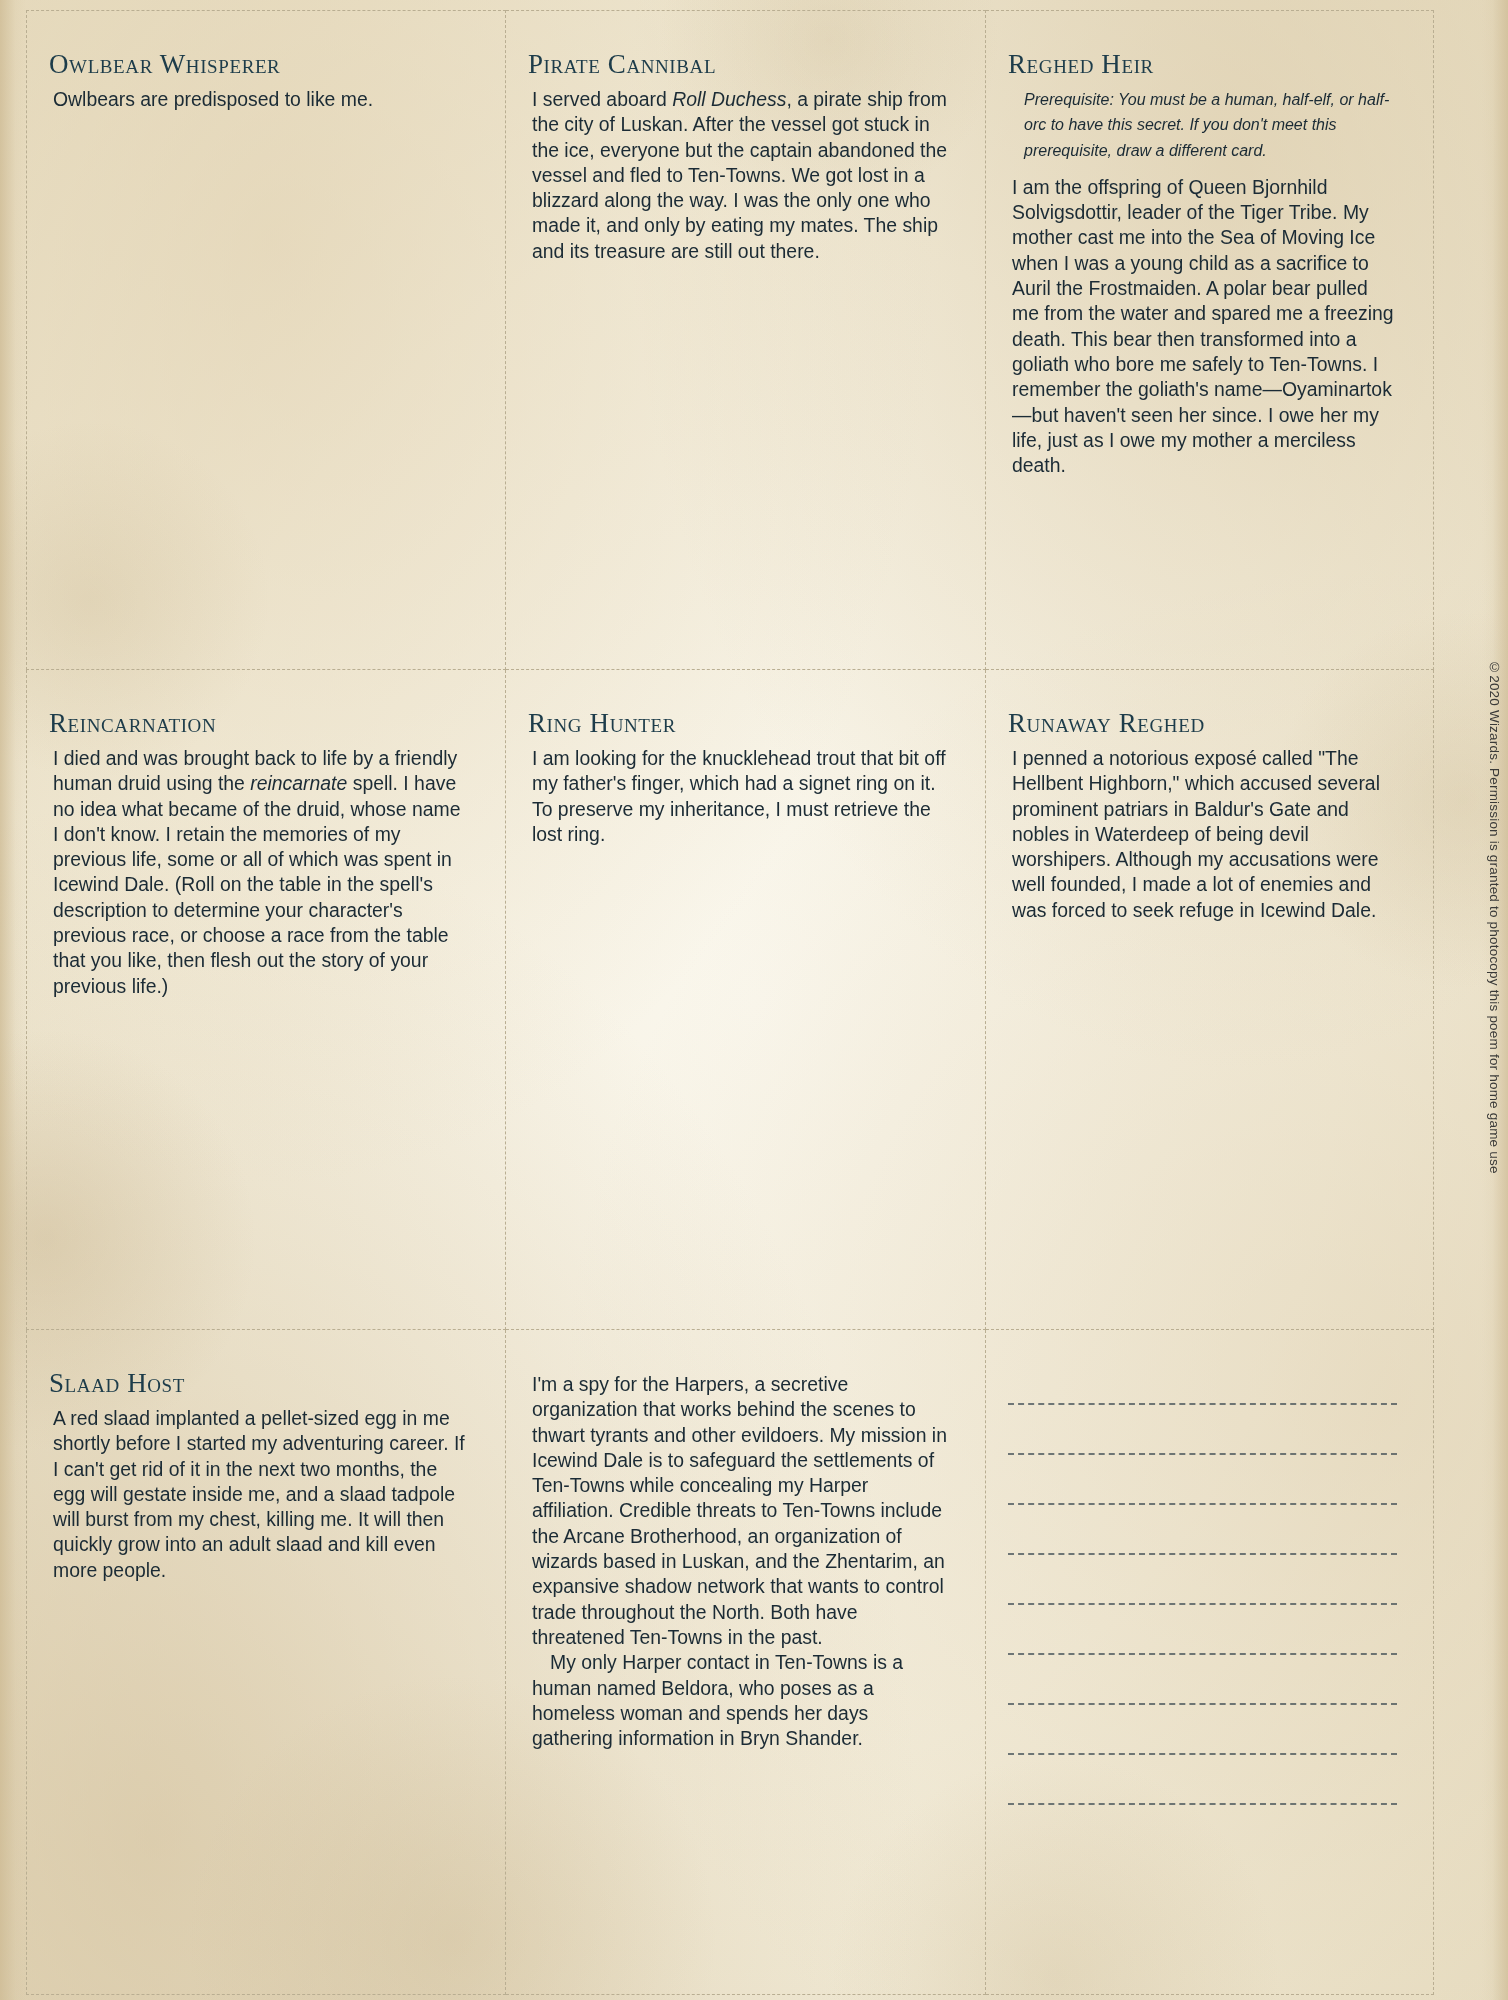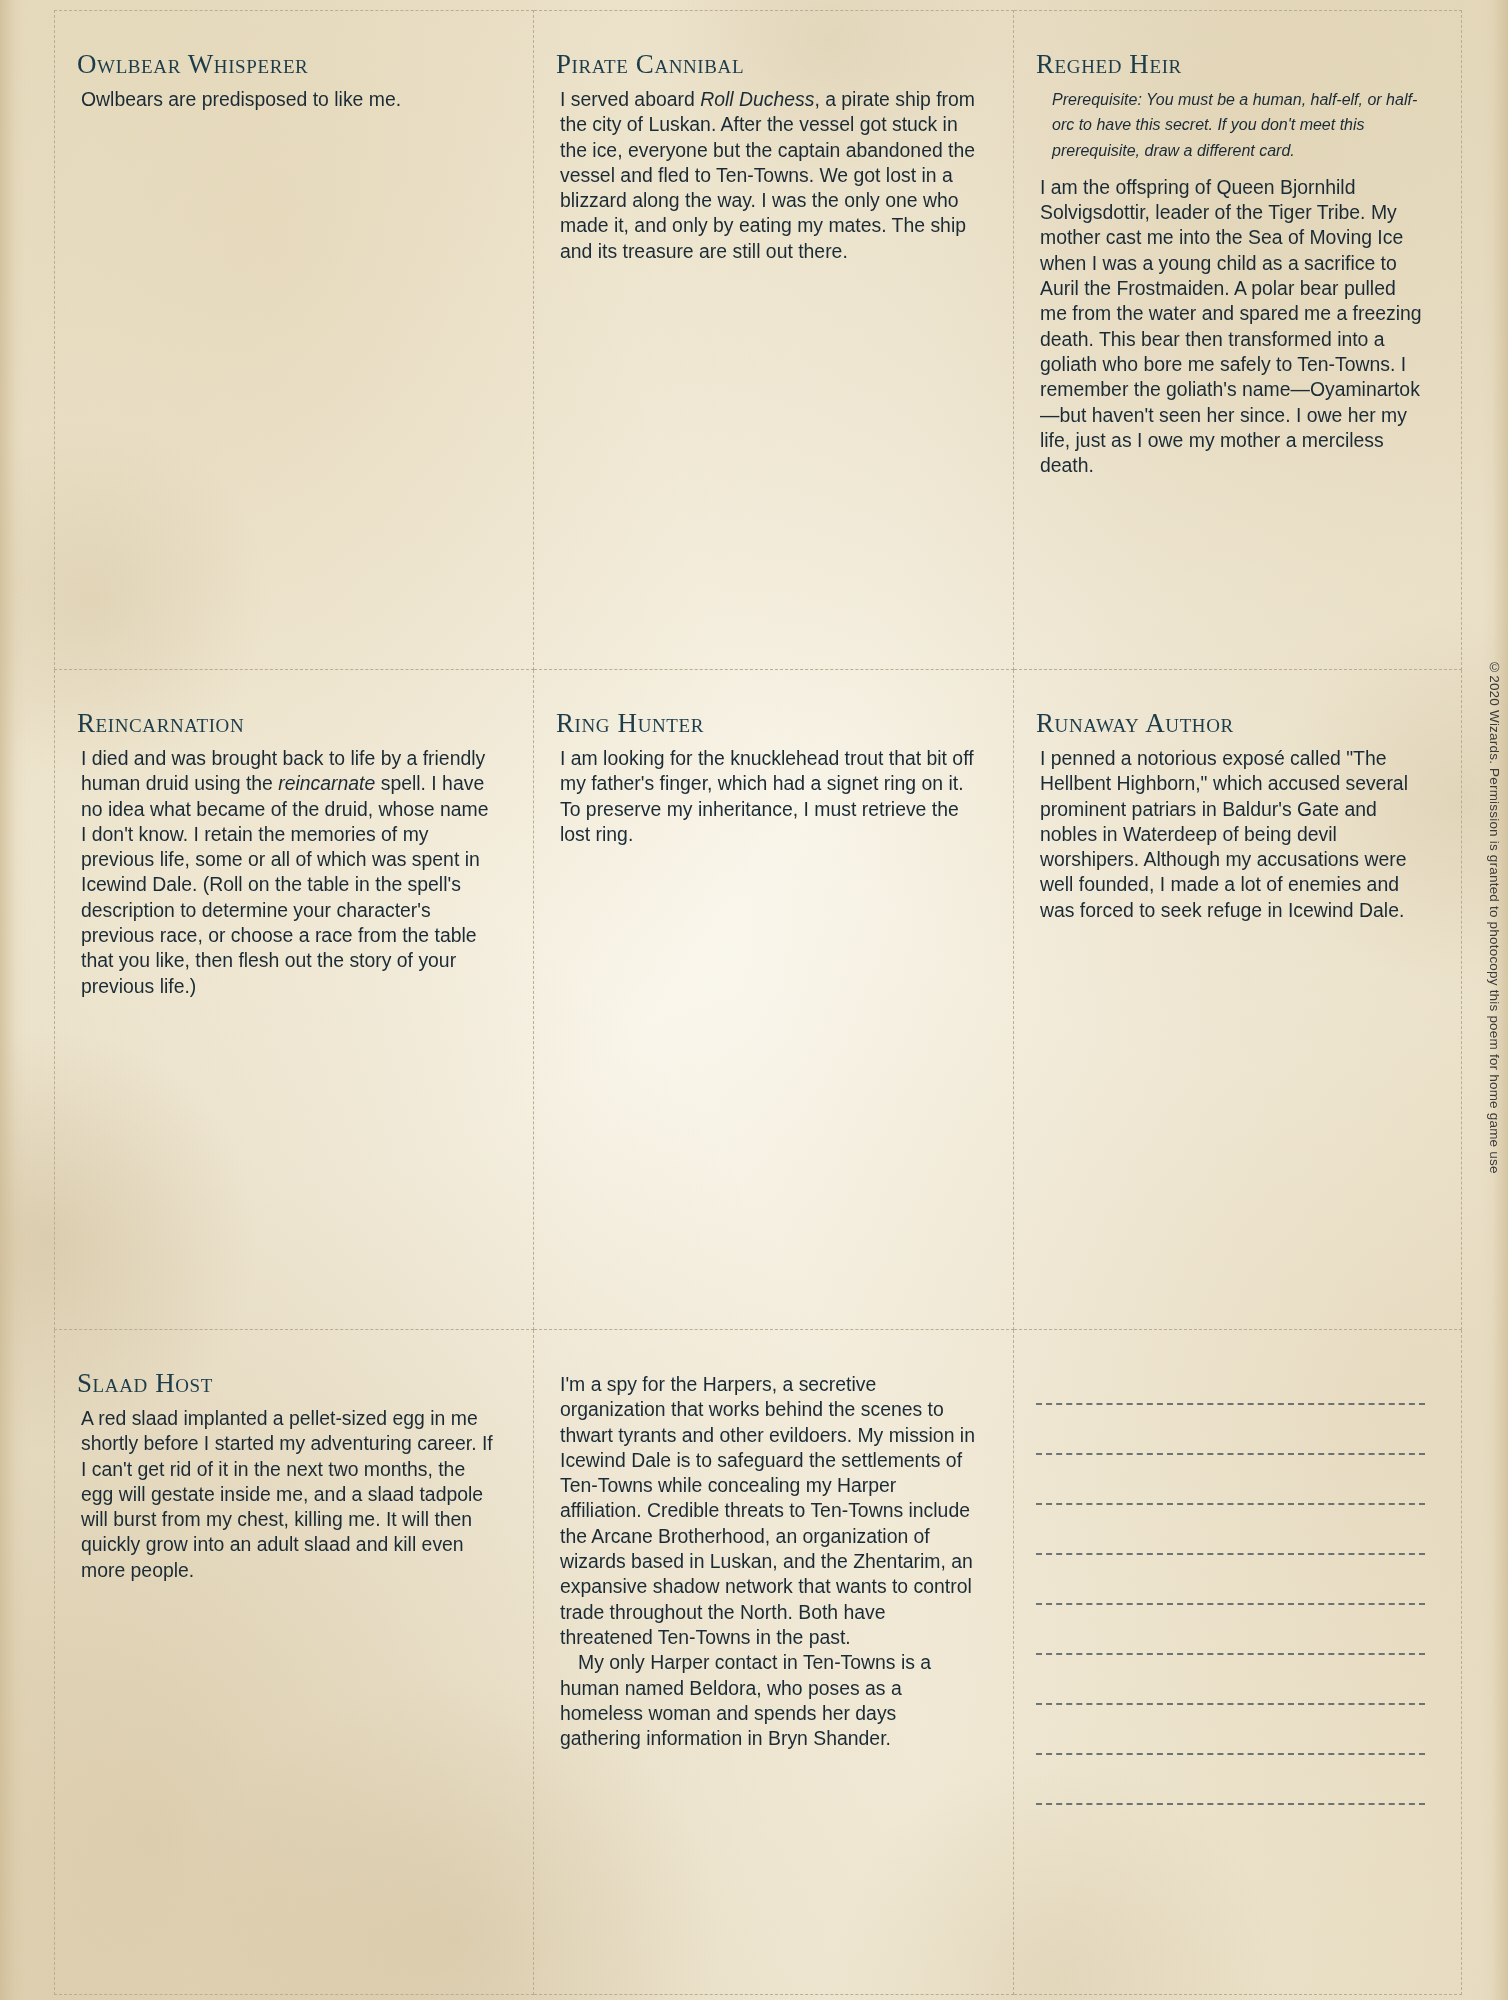"Owlbear Whisperer" .grid { left: 54px -> 26px }
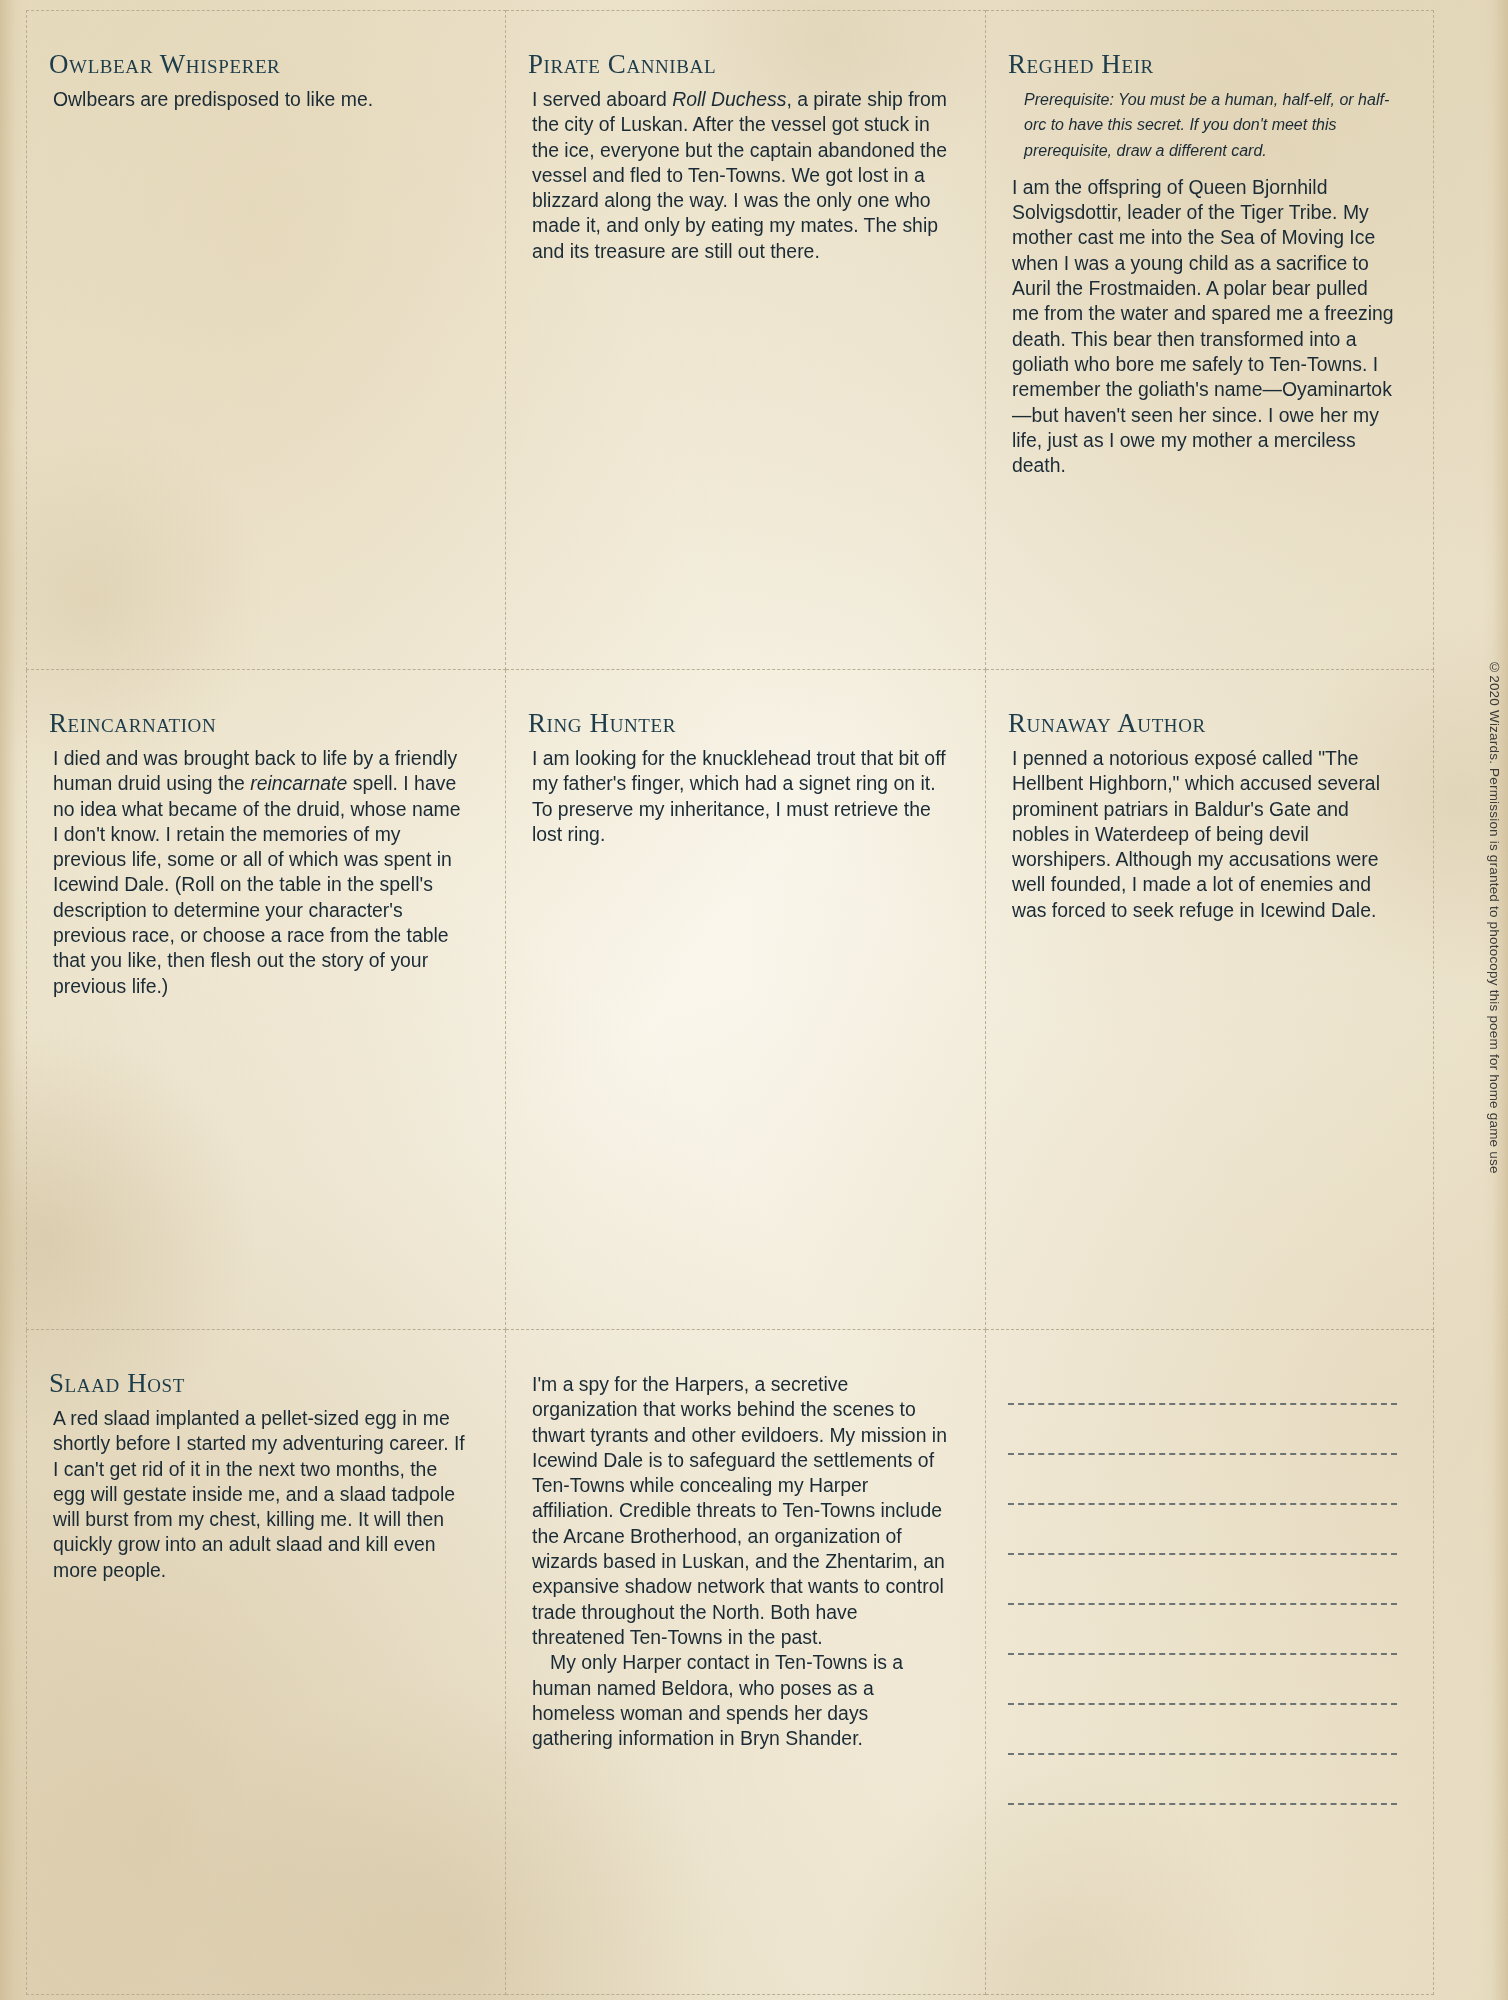"Runaway Author" h2.card-title { text: Author -> Reghed }
